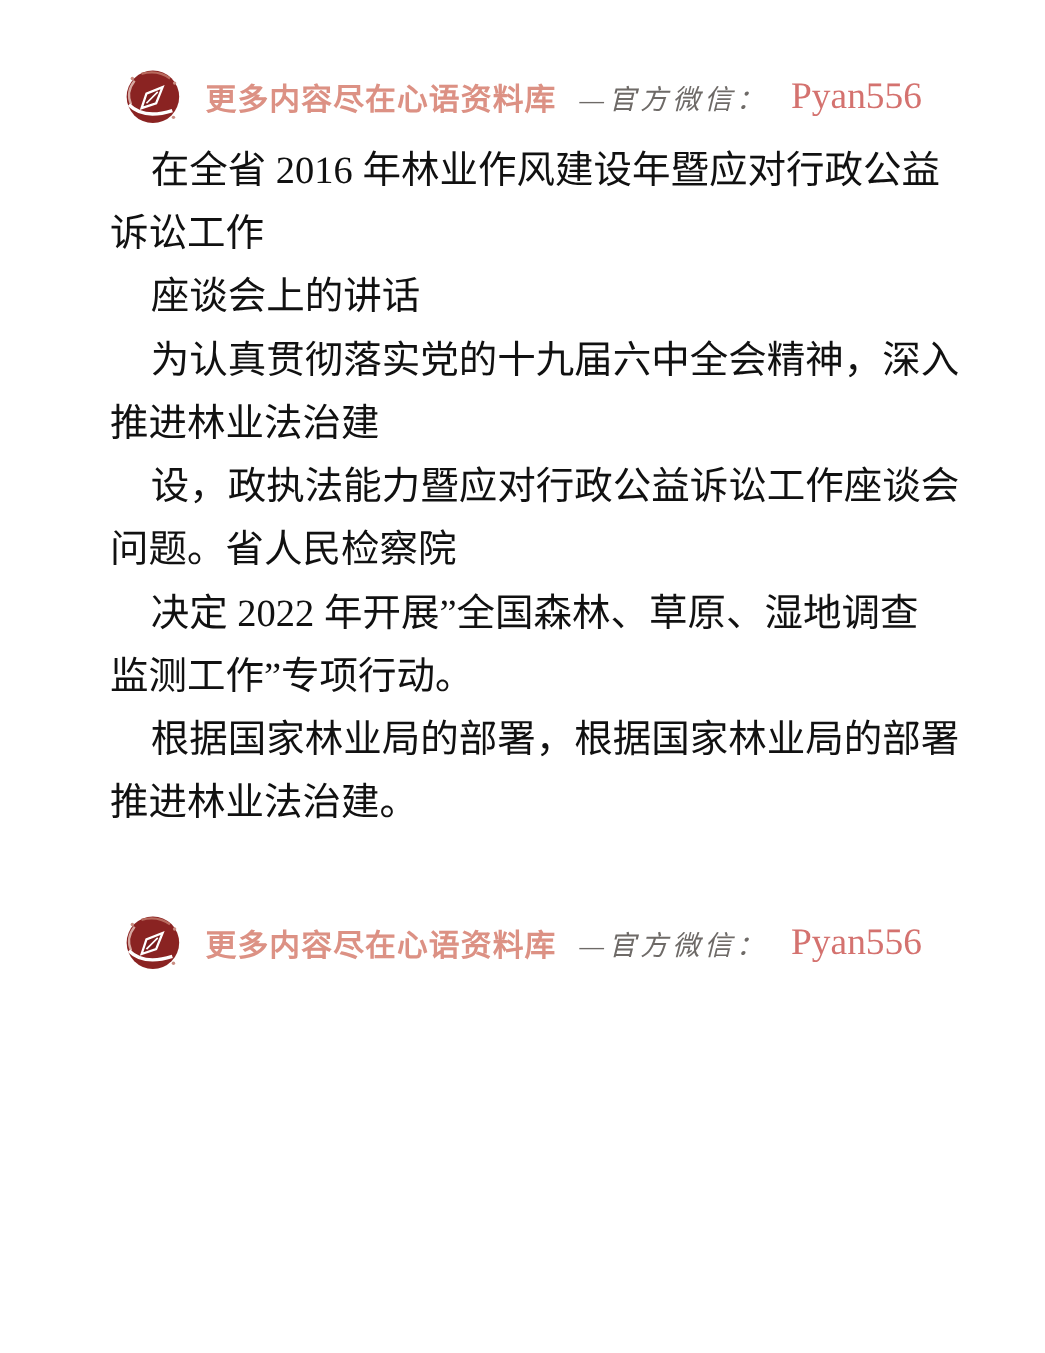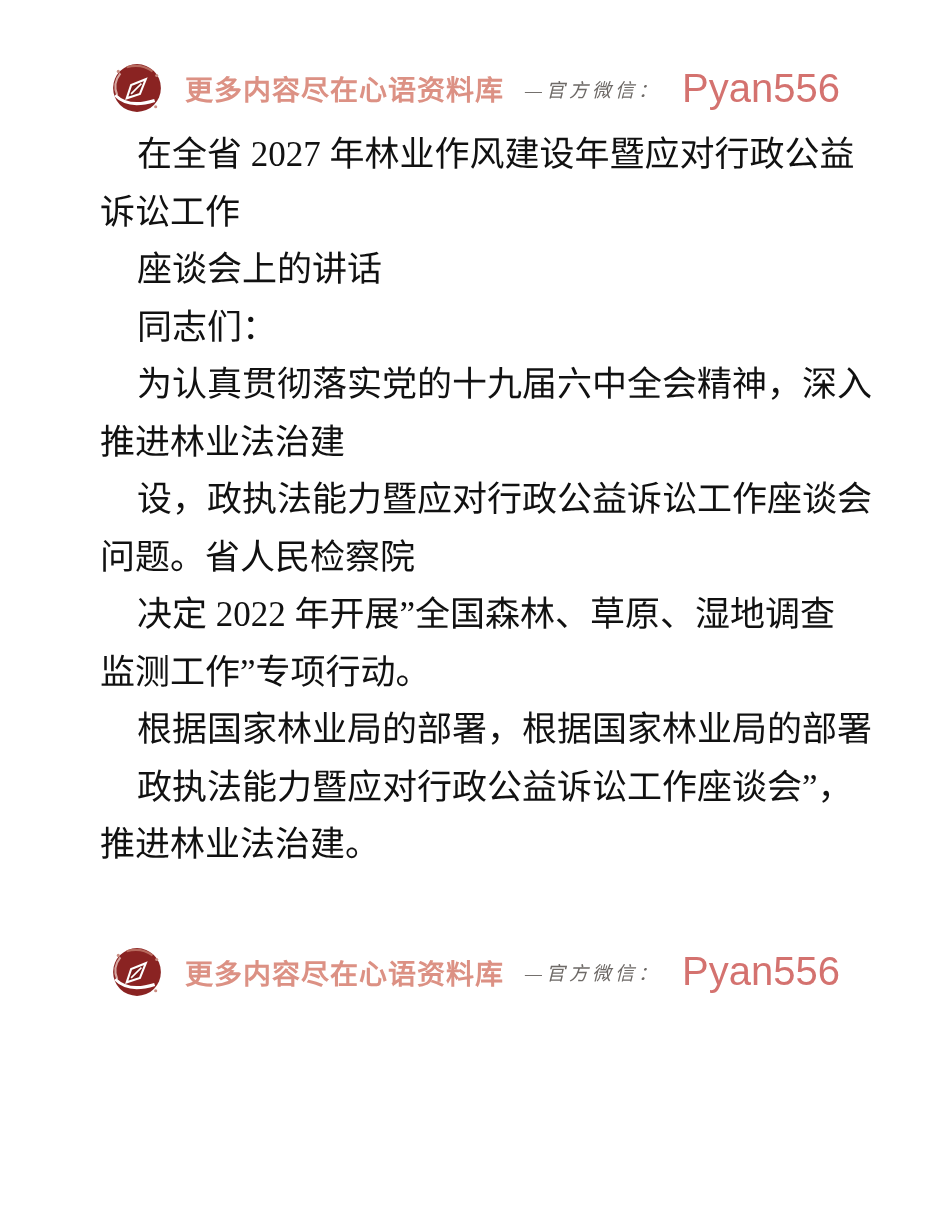"—官方微信：" .wlabel { font-size: 19px -> 25px }
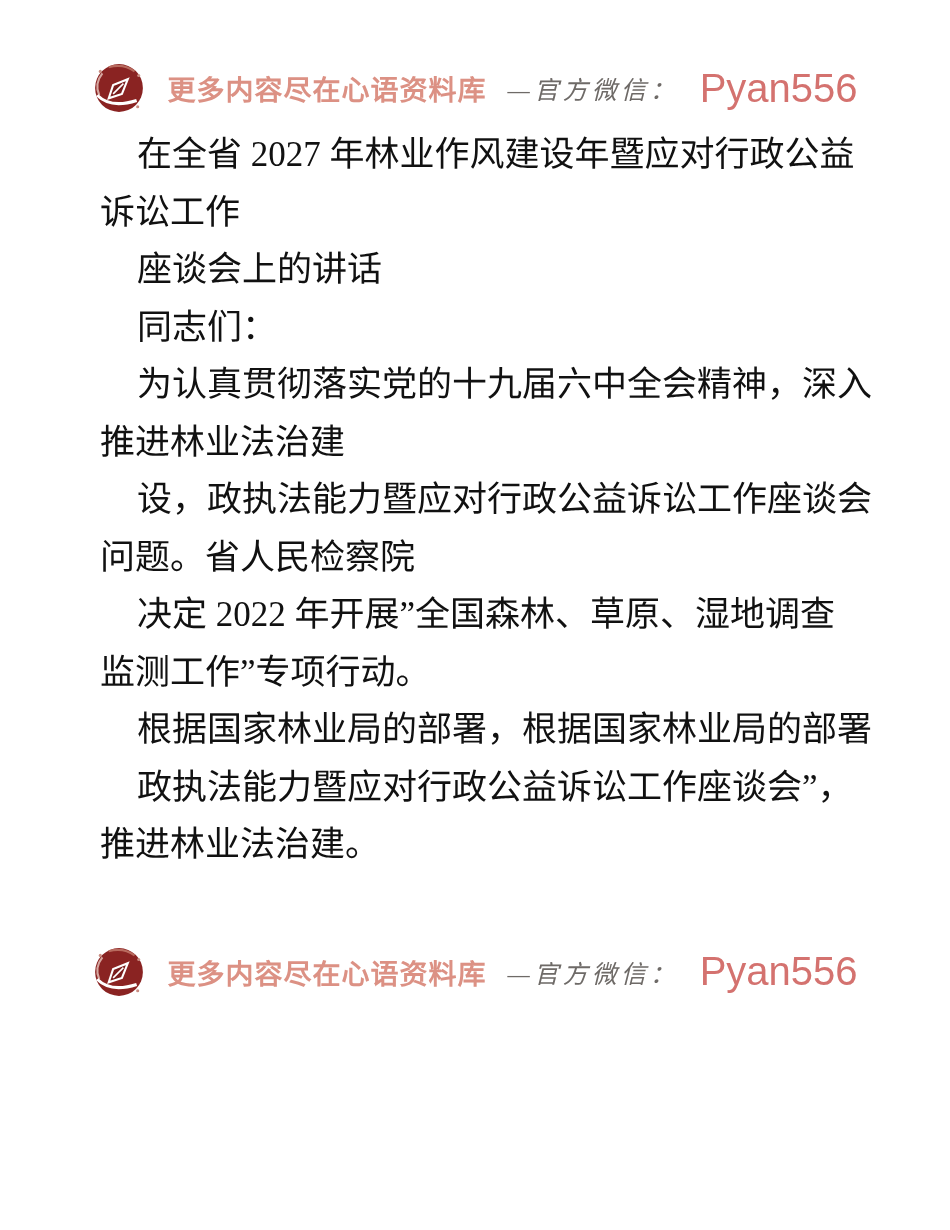"Pyan556" .wid { font-family: Liberation Sans, sans-serif -> Liberation Serif, serif; font-size: 40px -> 34px }
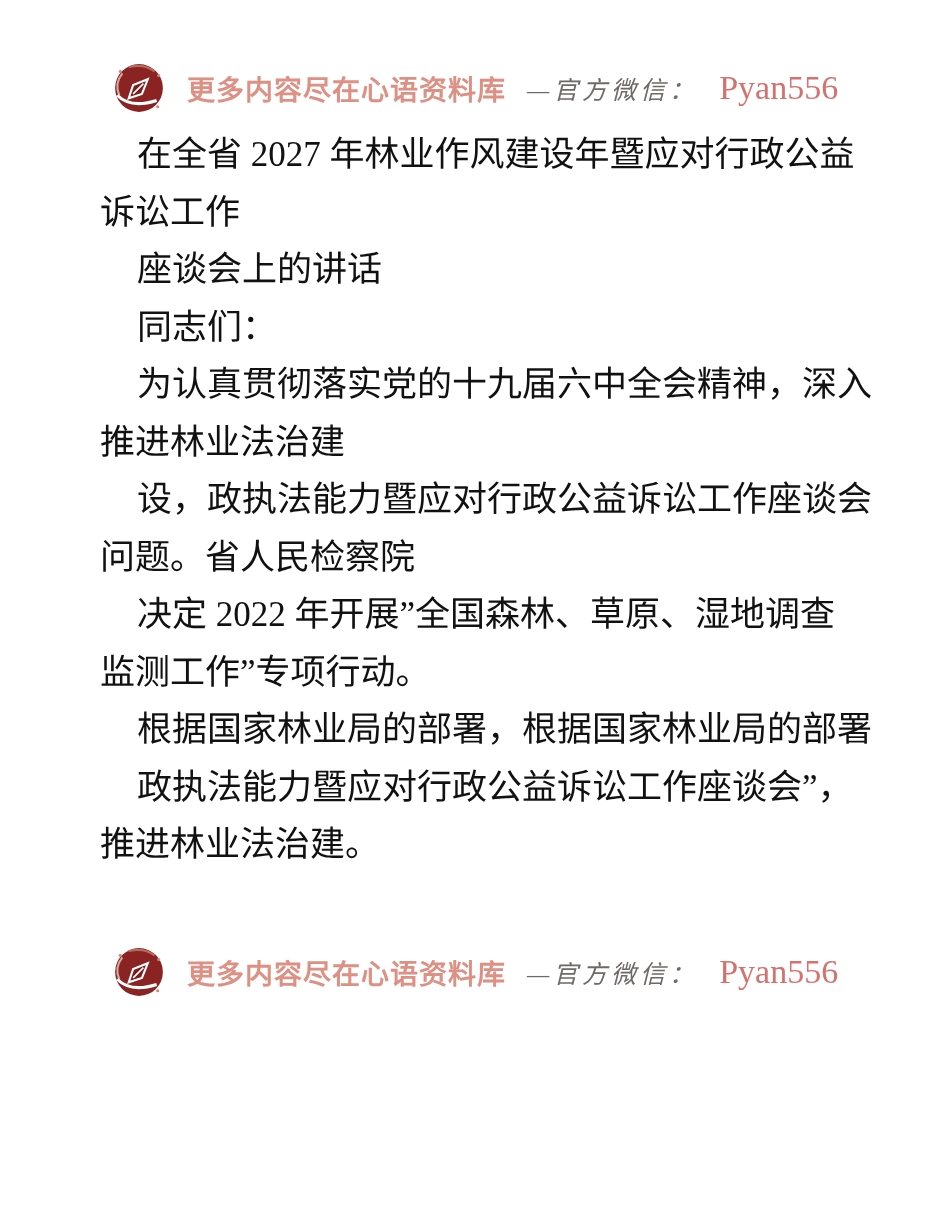"在全省 2027 年林业作风建设年暨应对行政公益" div.line { text: 2027 -> 2016 }
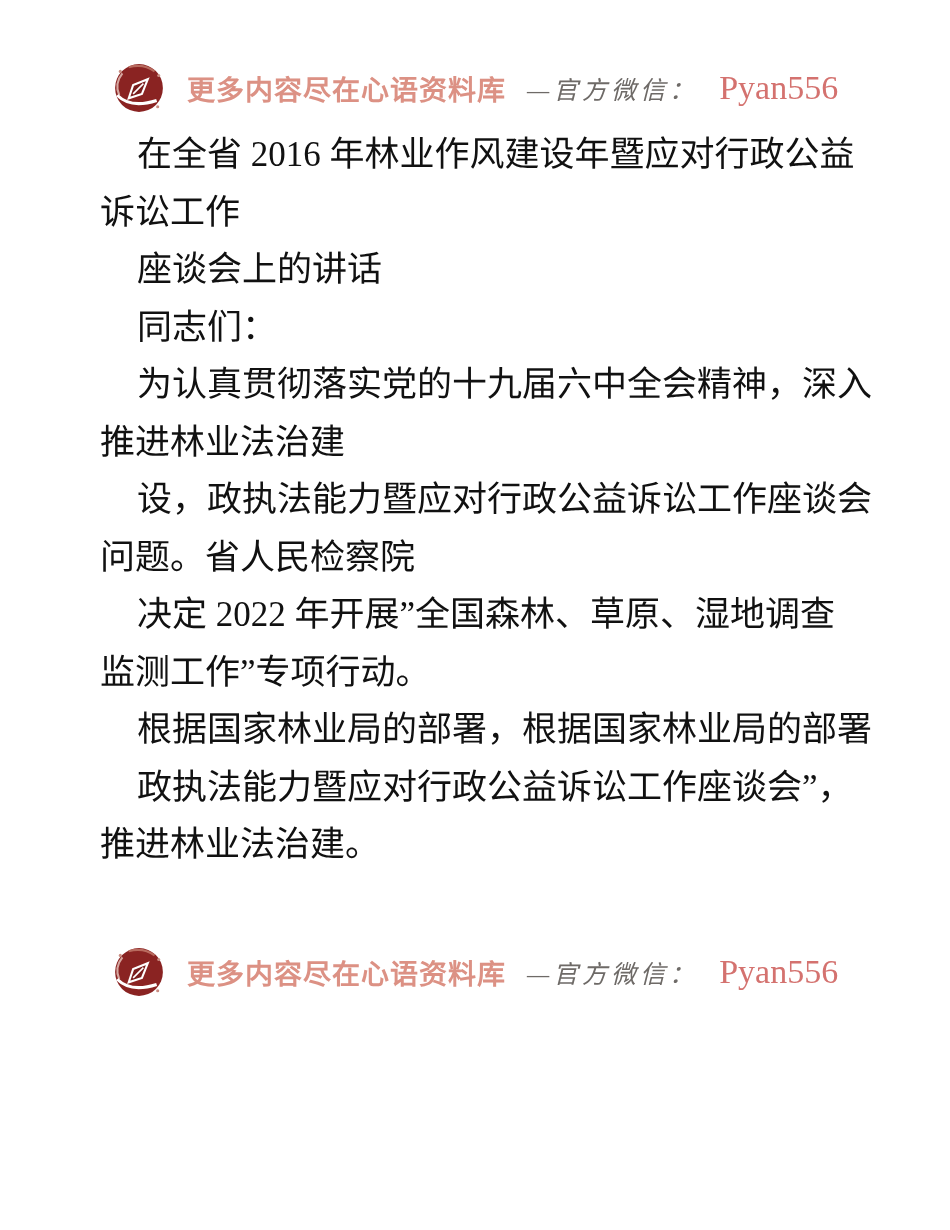"同志们：" div.line { html: <div>同志们：</div> -> none }
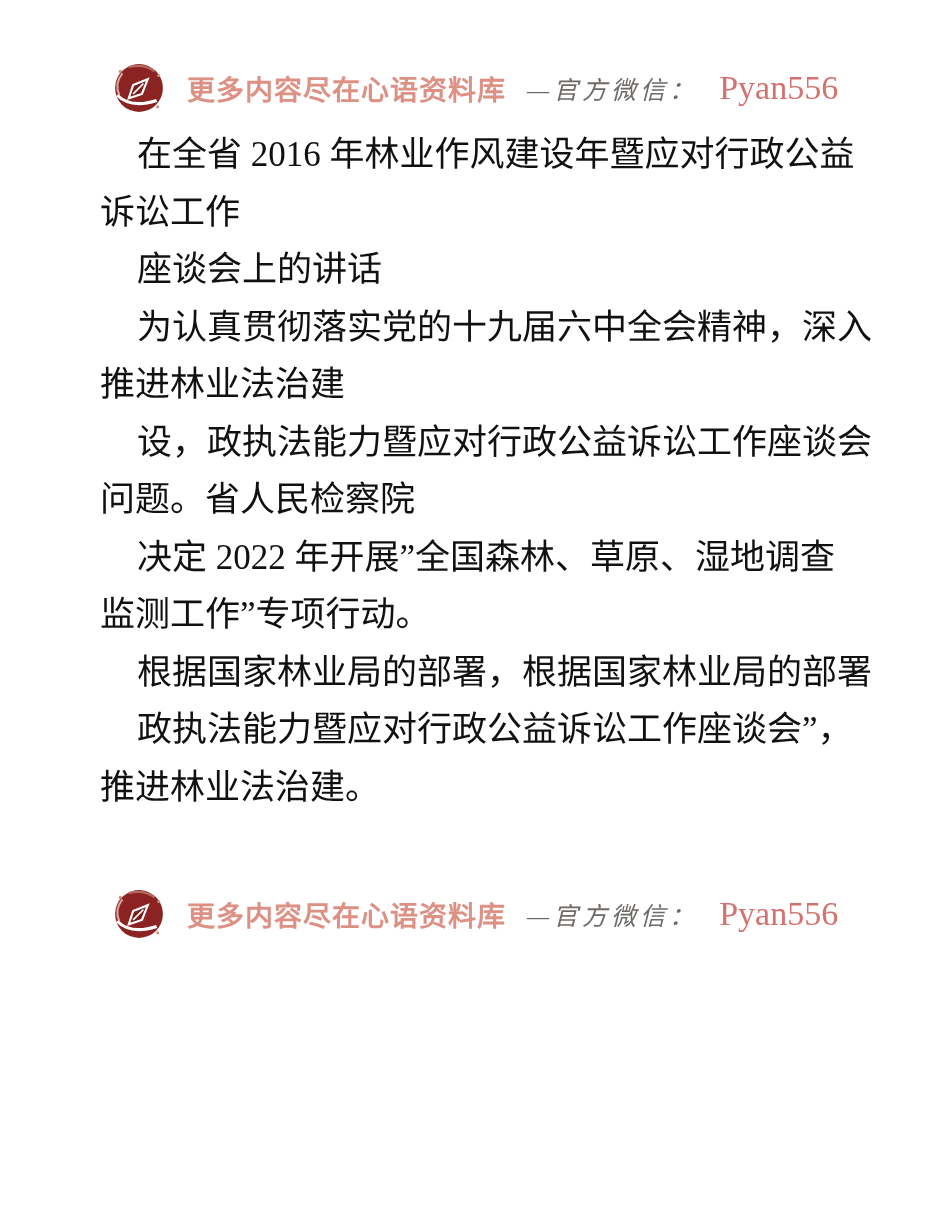"政执法能力暨应对行政公益诉讼工作座谈会”，" div.line { html: <div>政执法能力暨应对行政公益诉讼工作座谈会”，</div> -> none }
